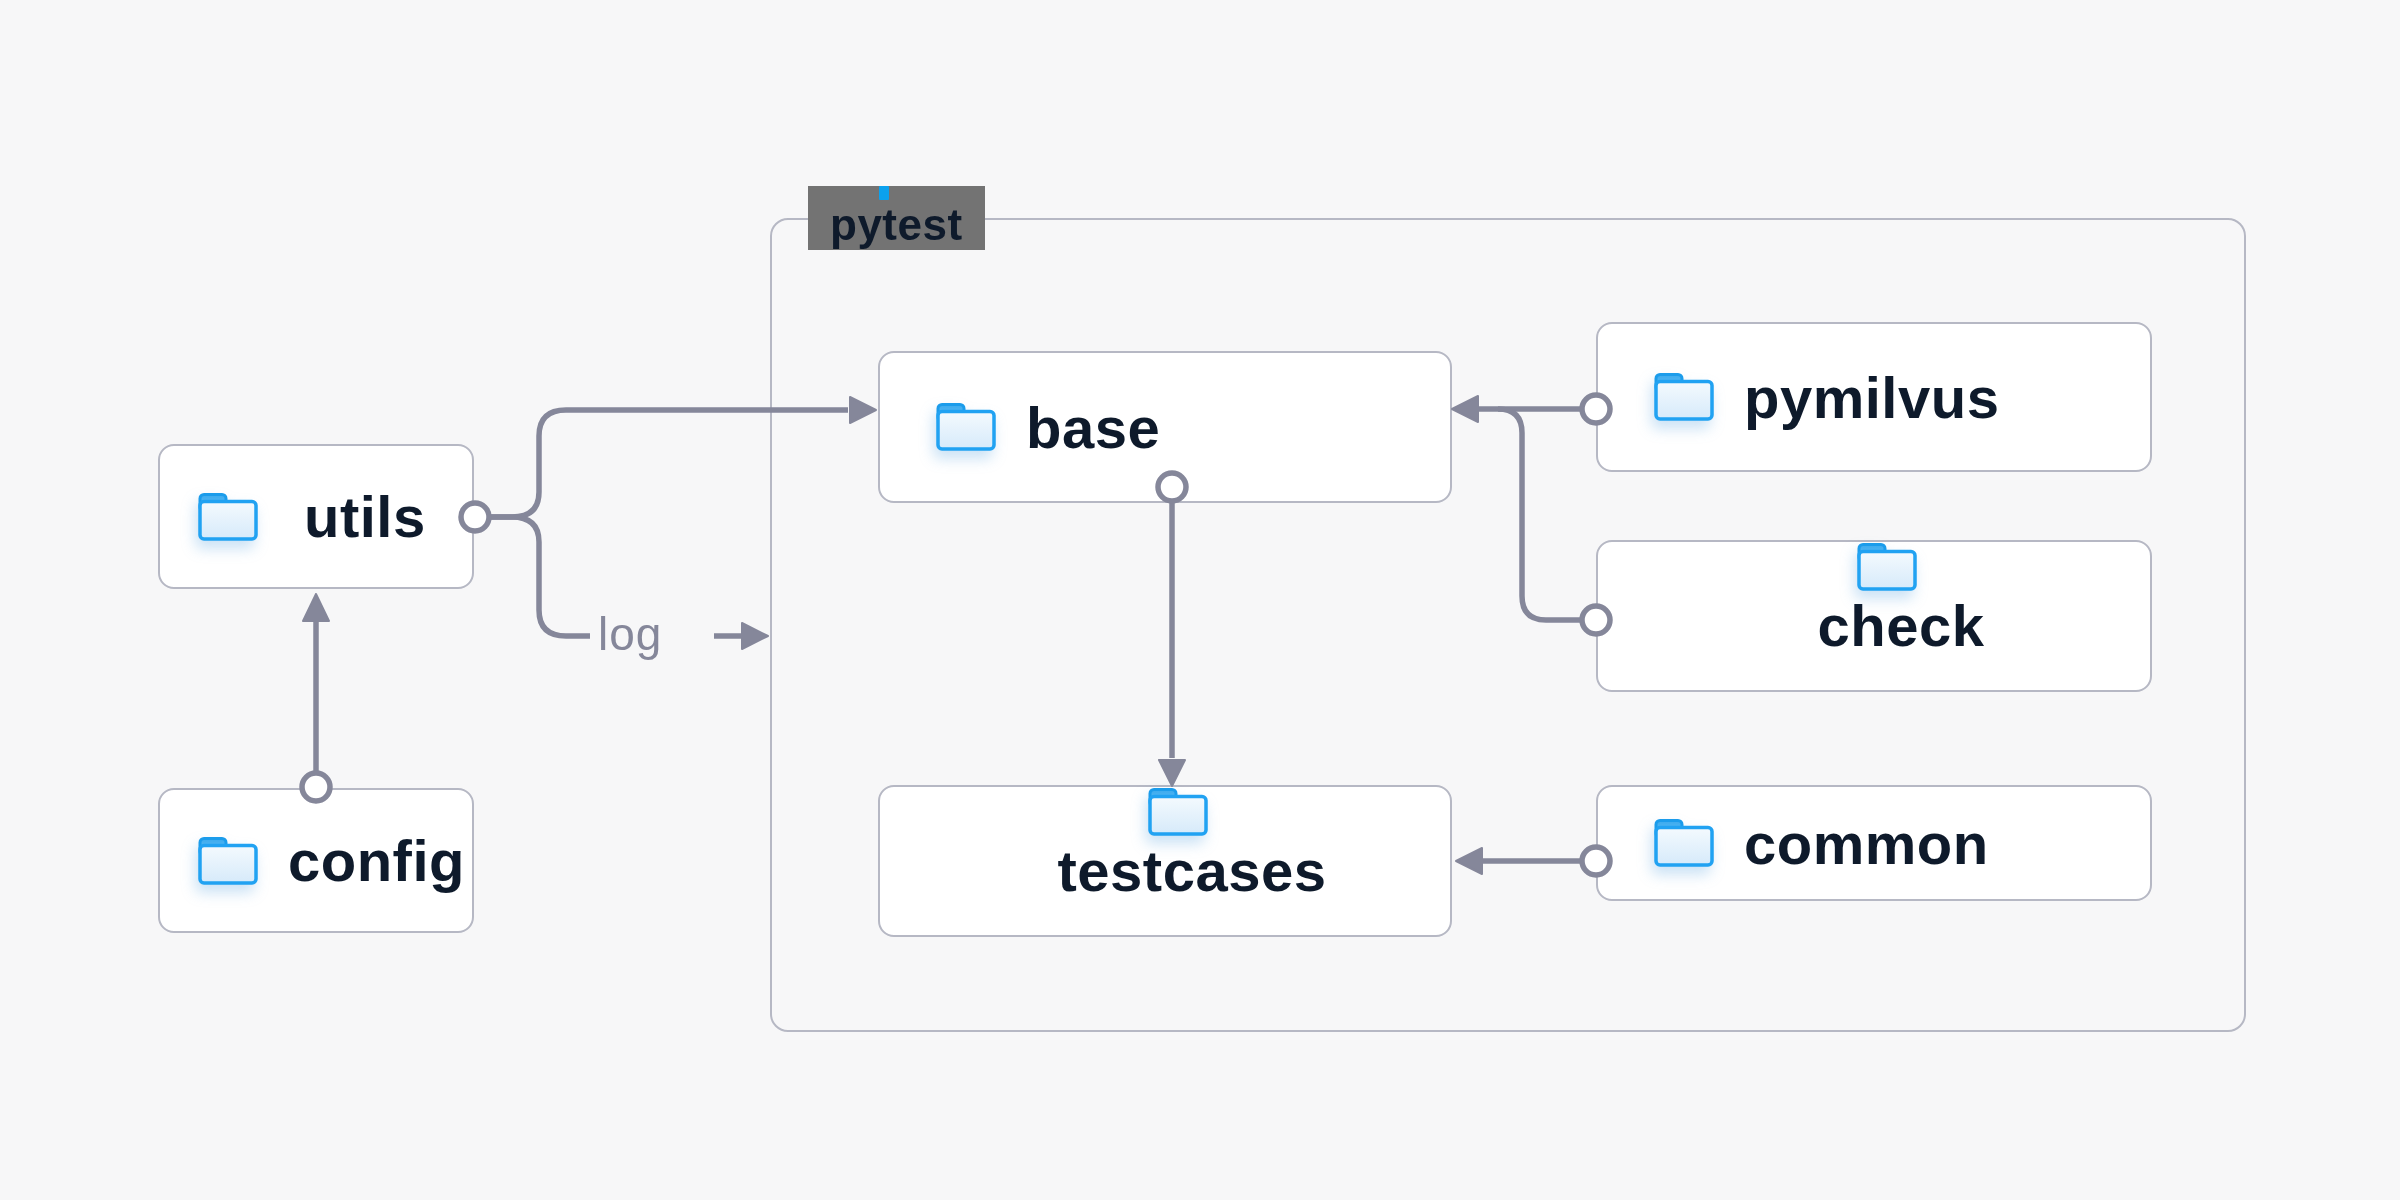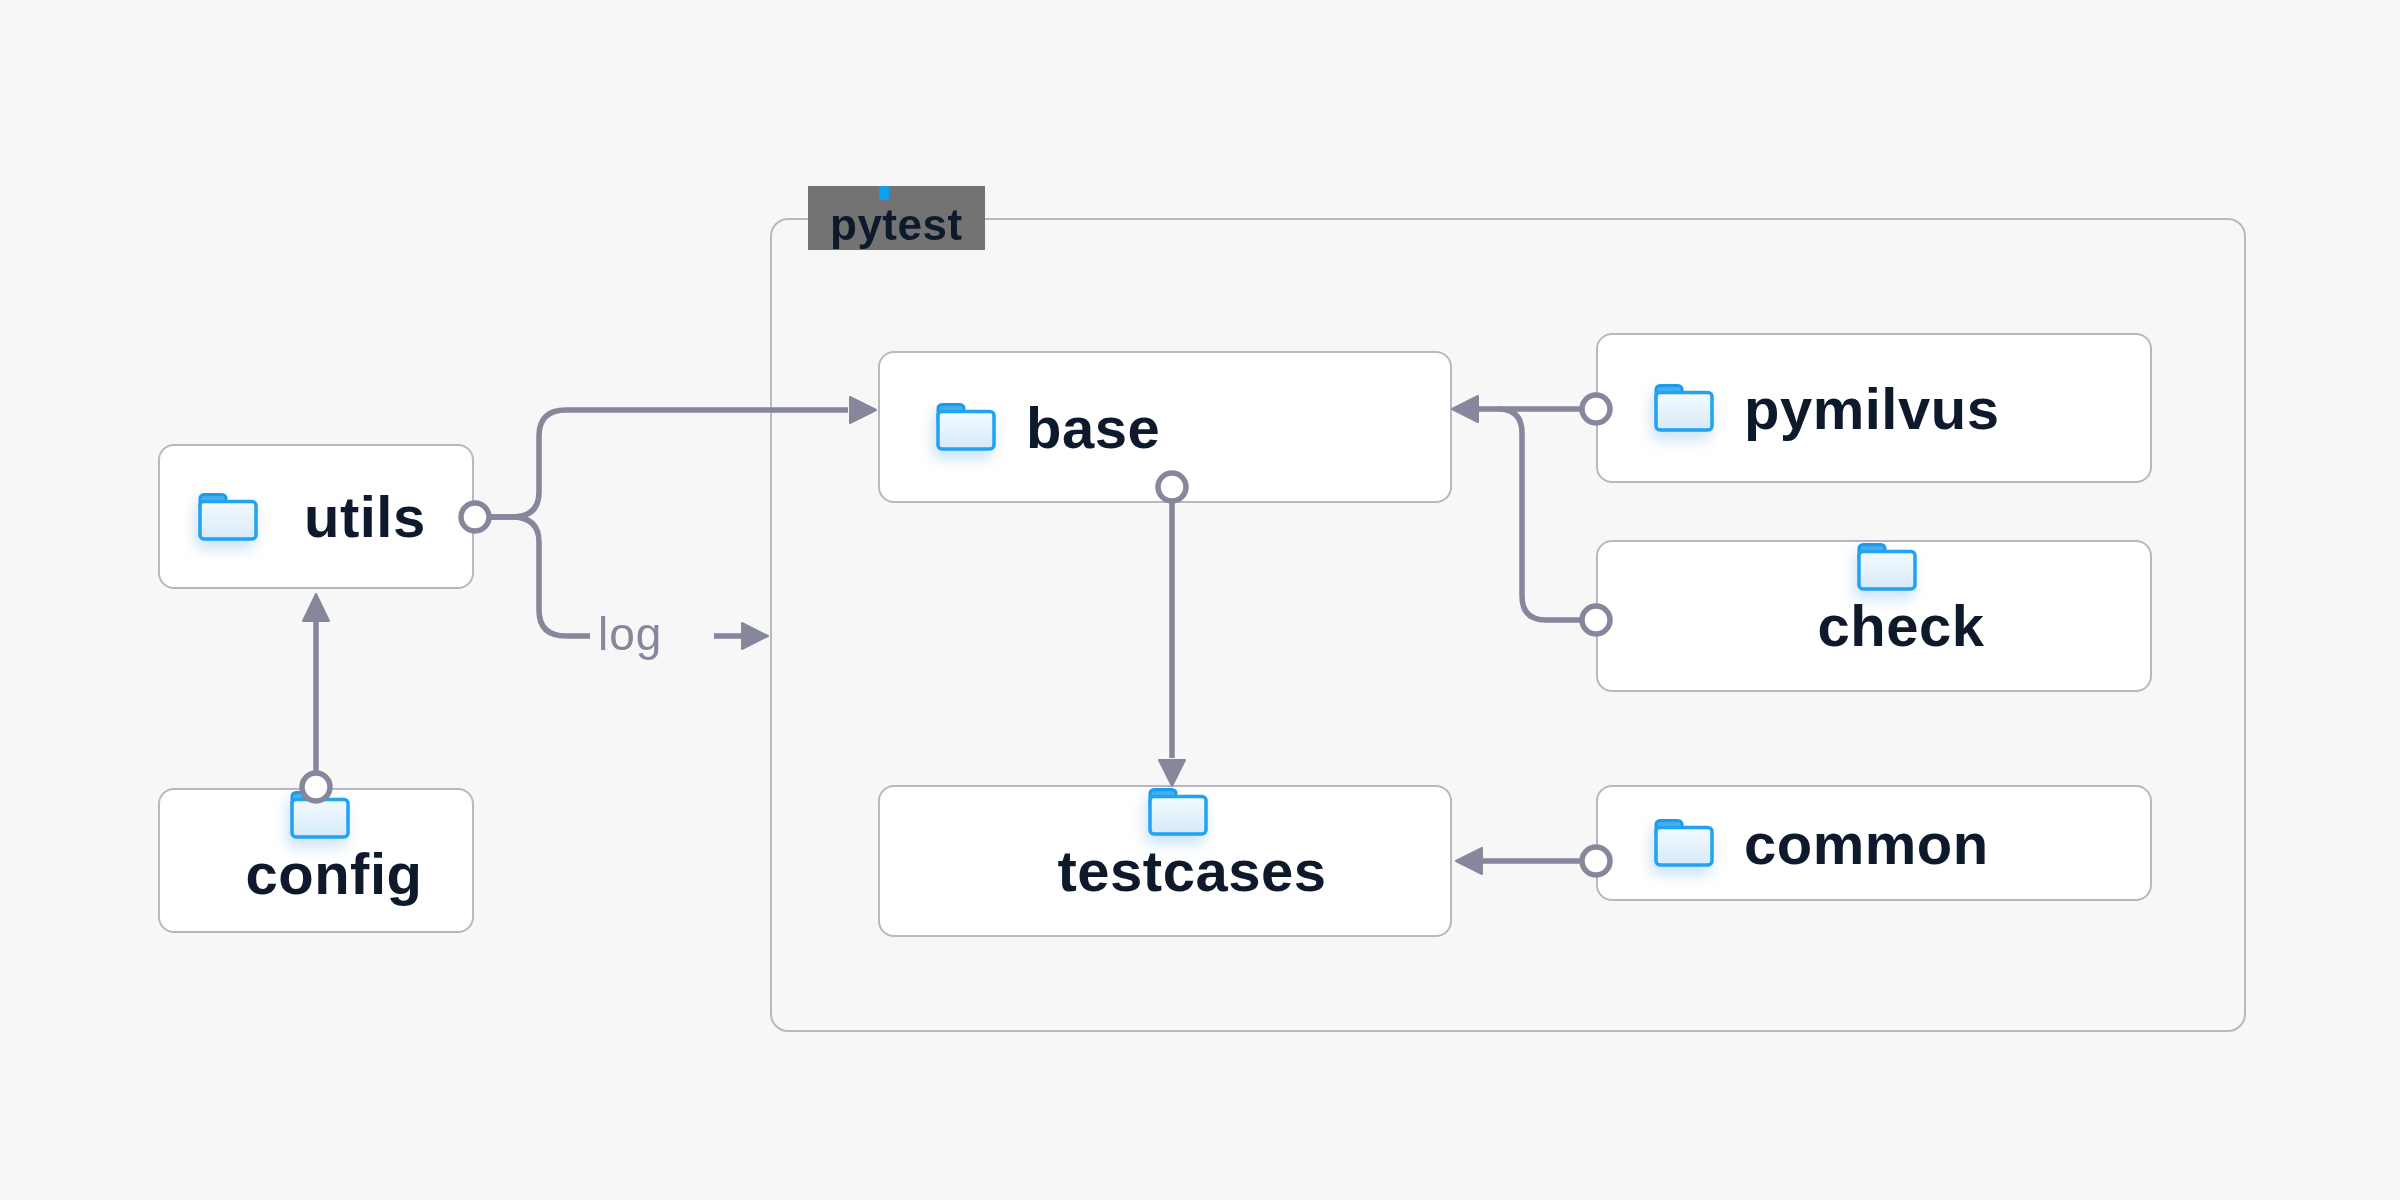"pymilvus" .node-pymilvus { top: 333px -> 322px }
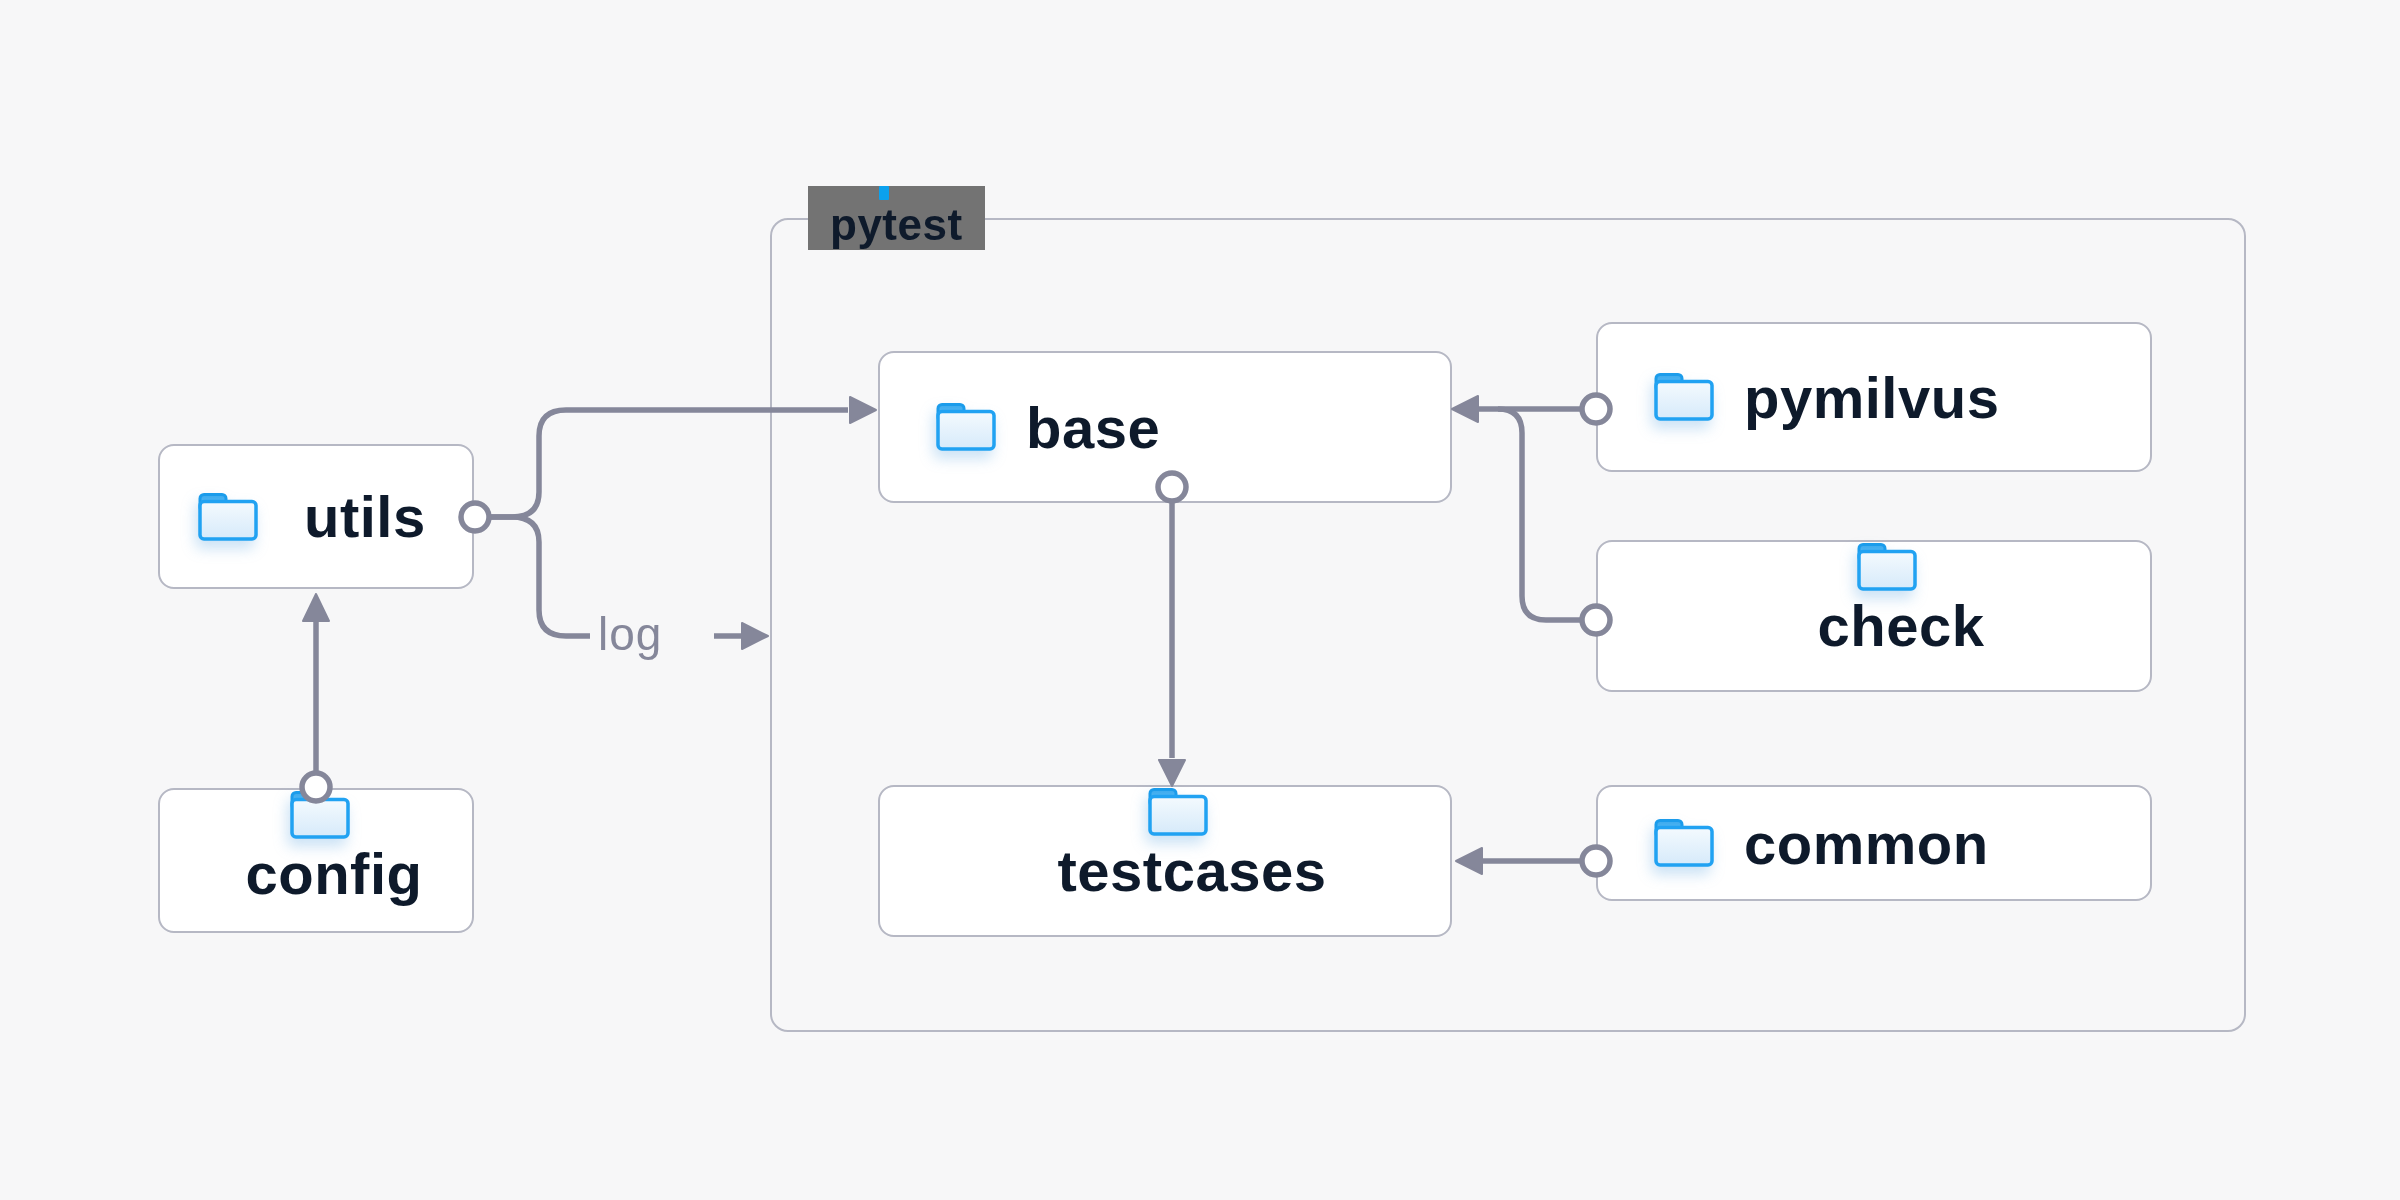"config" .node-config { flex-direction: column -> none }
